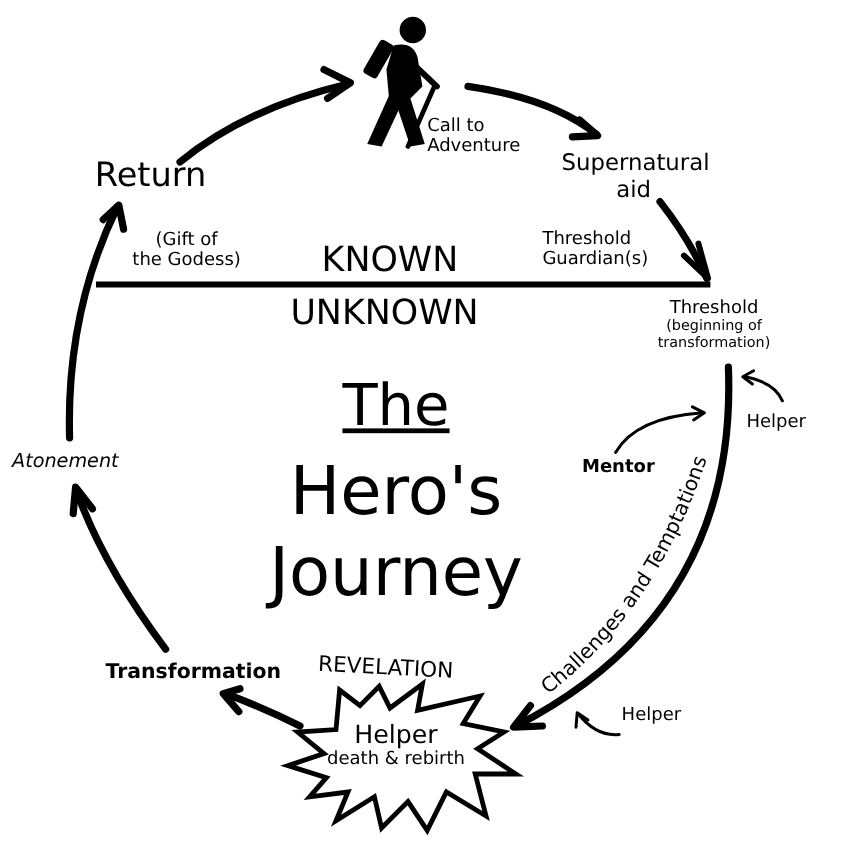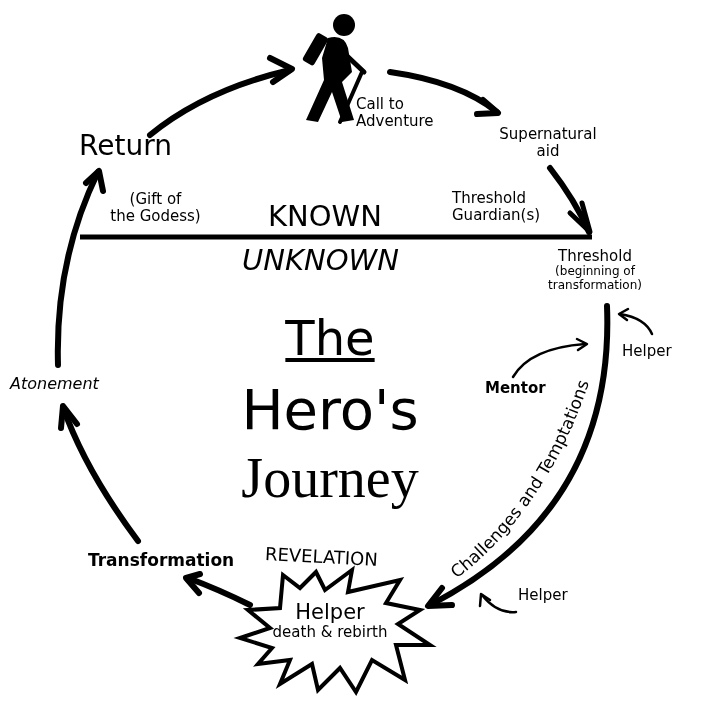"Supernatural" div.lbl { font-size: 15px -> 19px; left: 488px -> 468px }
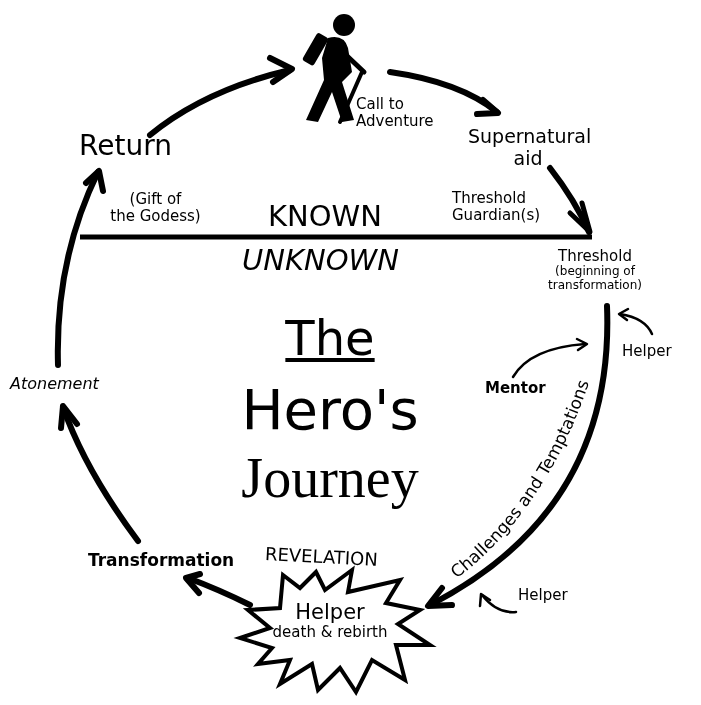"UNKNOWN" div.lbl { font-style: italic -> none }
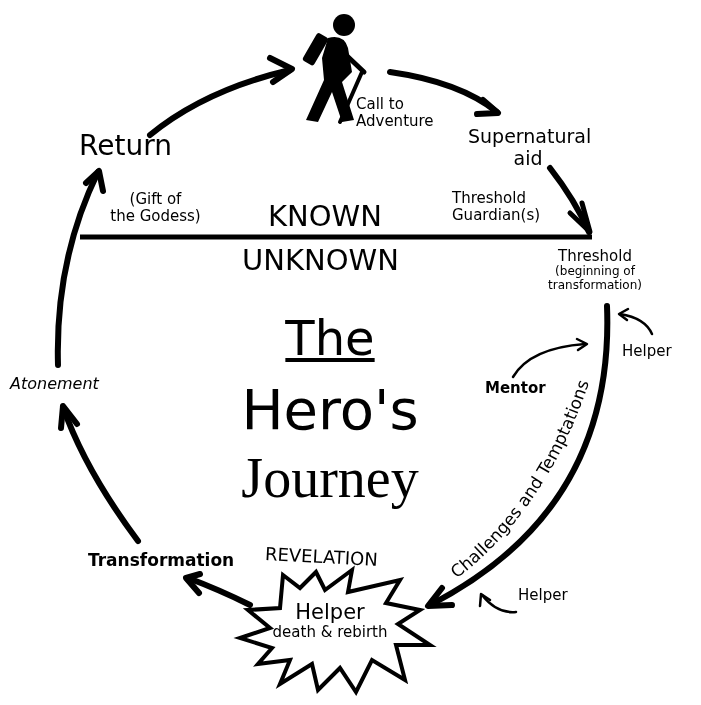"Journey" div.lbl { font-family: Liberation Serif, serif -> none }
